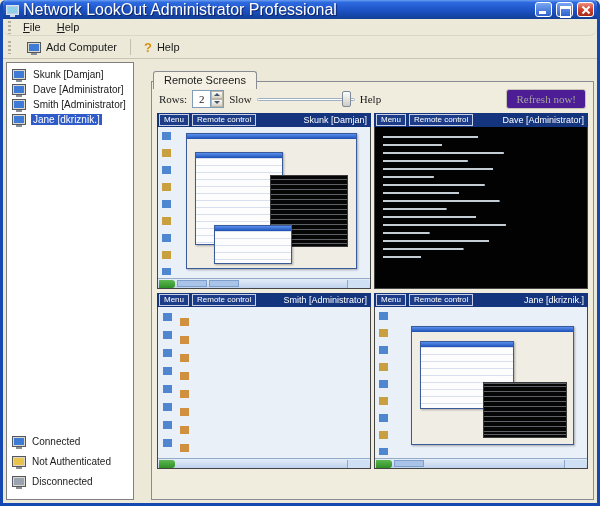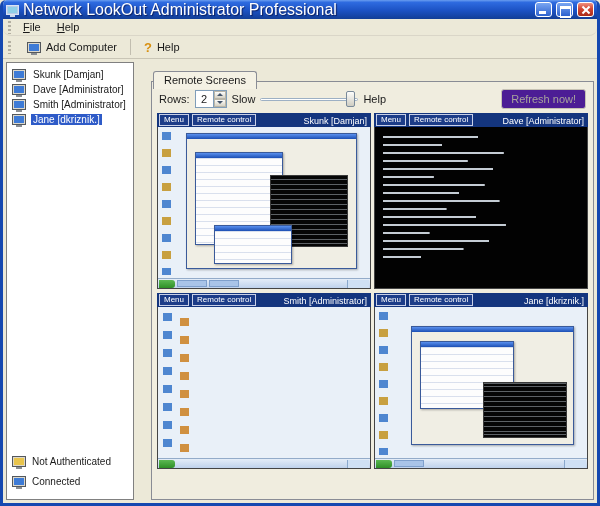"Rows:" .controls { font-family: none -> Liberation Serif, serif }
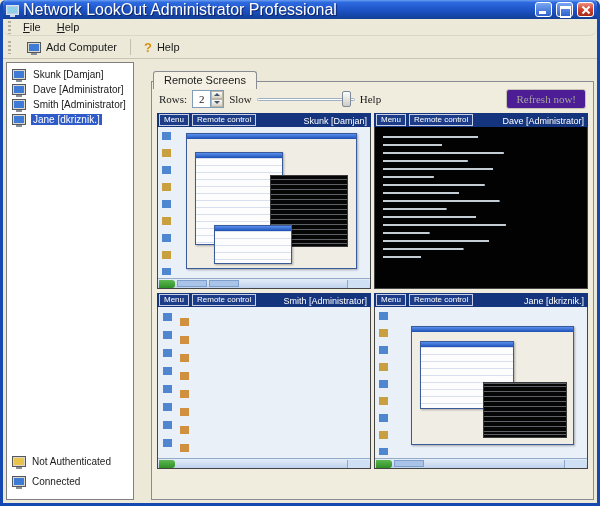"Menu" .screen-header { align-items: flex-end -> center }
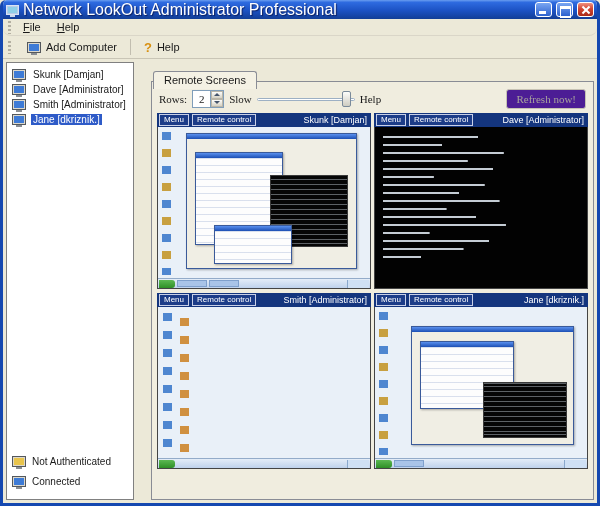"Not Authenticated" div.legend-item { order: before "Connected" -> after "Connected" }
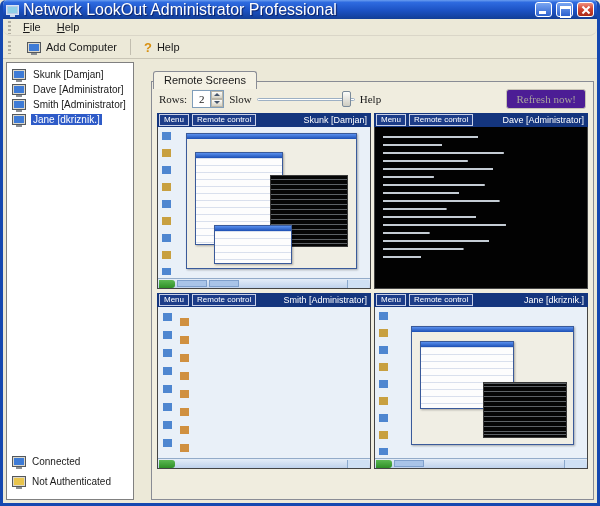"Disconnected" div.legend-item { html: none -> <div> <span> <span></span> </span> <span>Disconnected</span> </div> }
